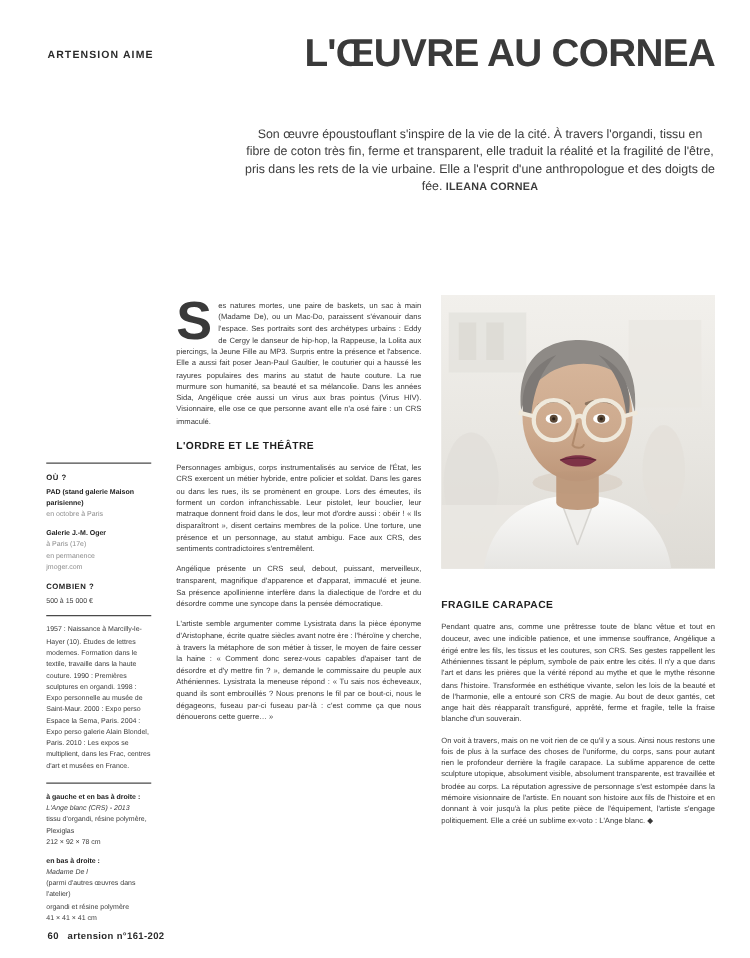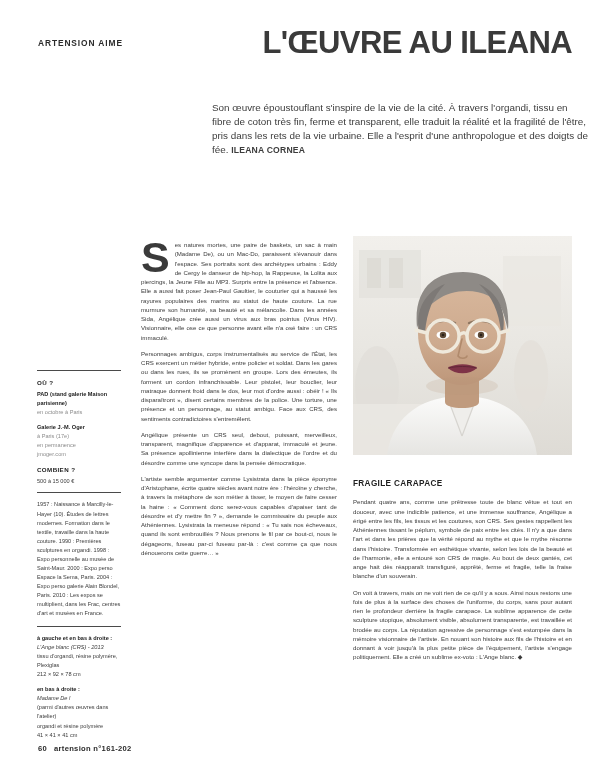"L'ŒUVRE AU ILEANA" span.l2 { text: ILEANA -> CORNEA }
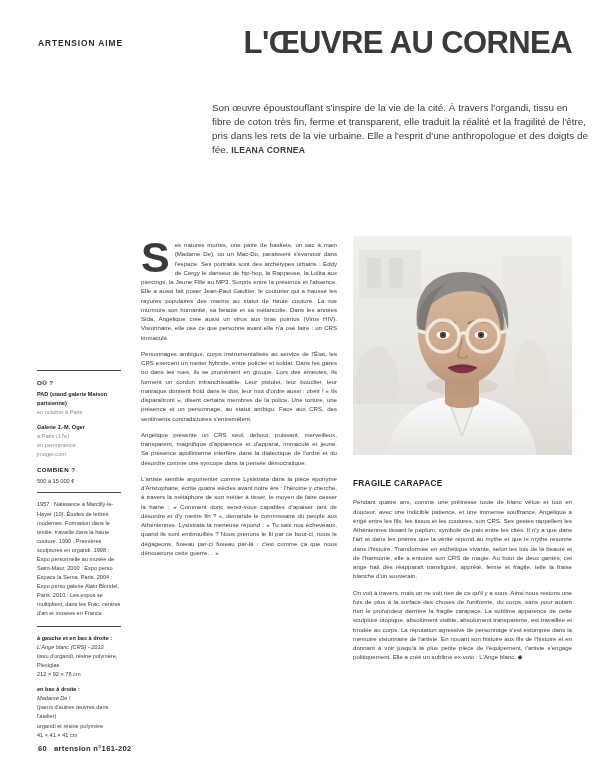"Son œuvre époustouflant s'inspire de" .standfirst { margin-left: 16px -> none; text-align: left -> center }
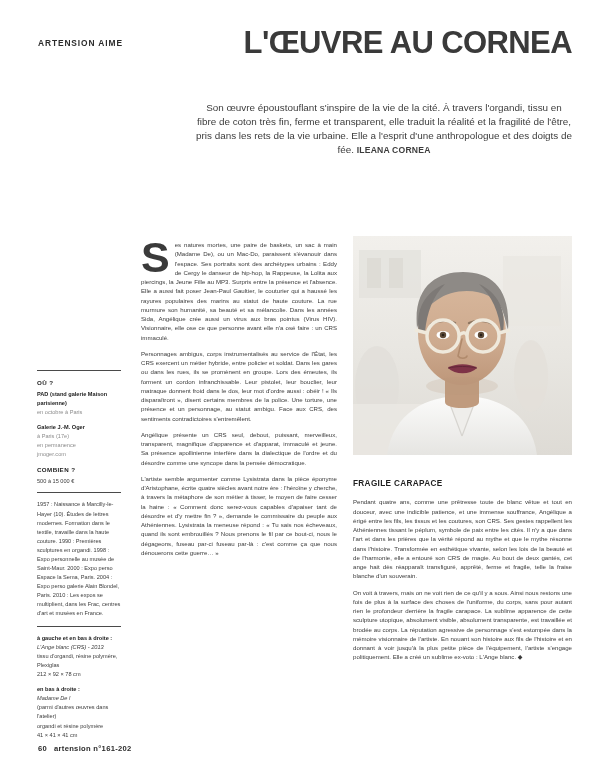"L'ORDRE ET LE THÉÂTRE" div.sec-head { html: none -> <div>L'ORDRE ET LE THÉÂTRE</div> }
